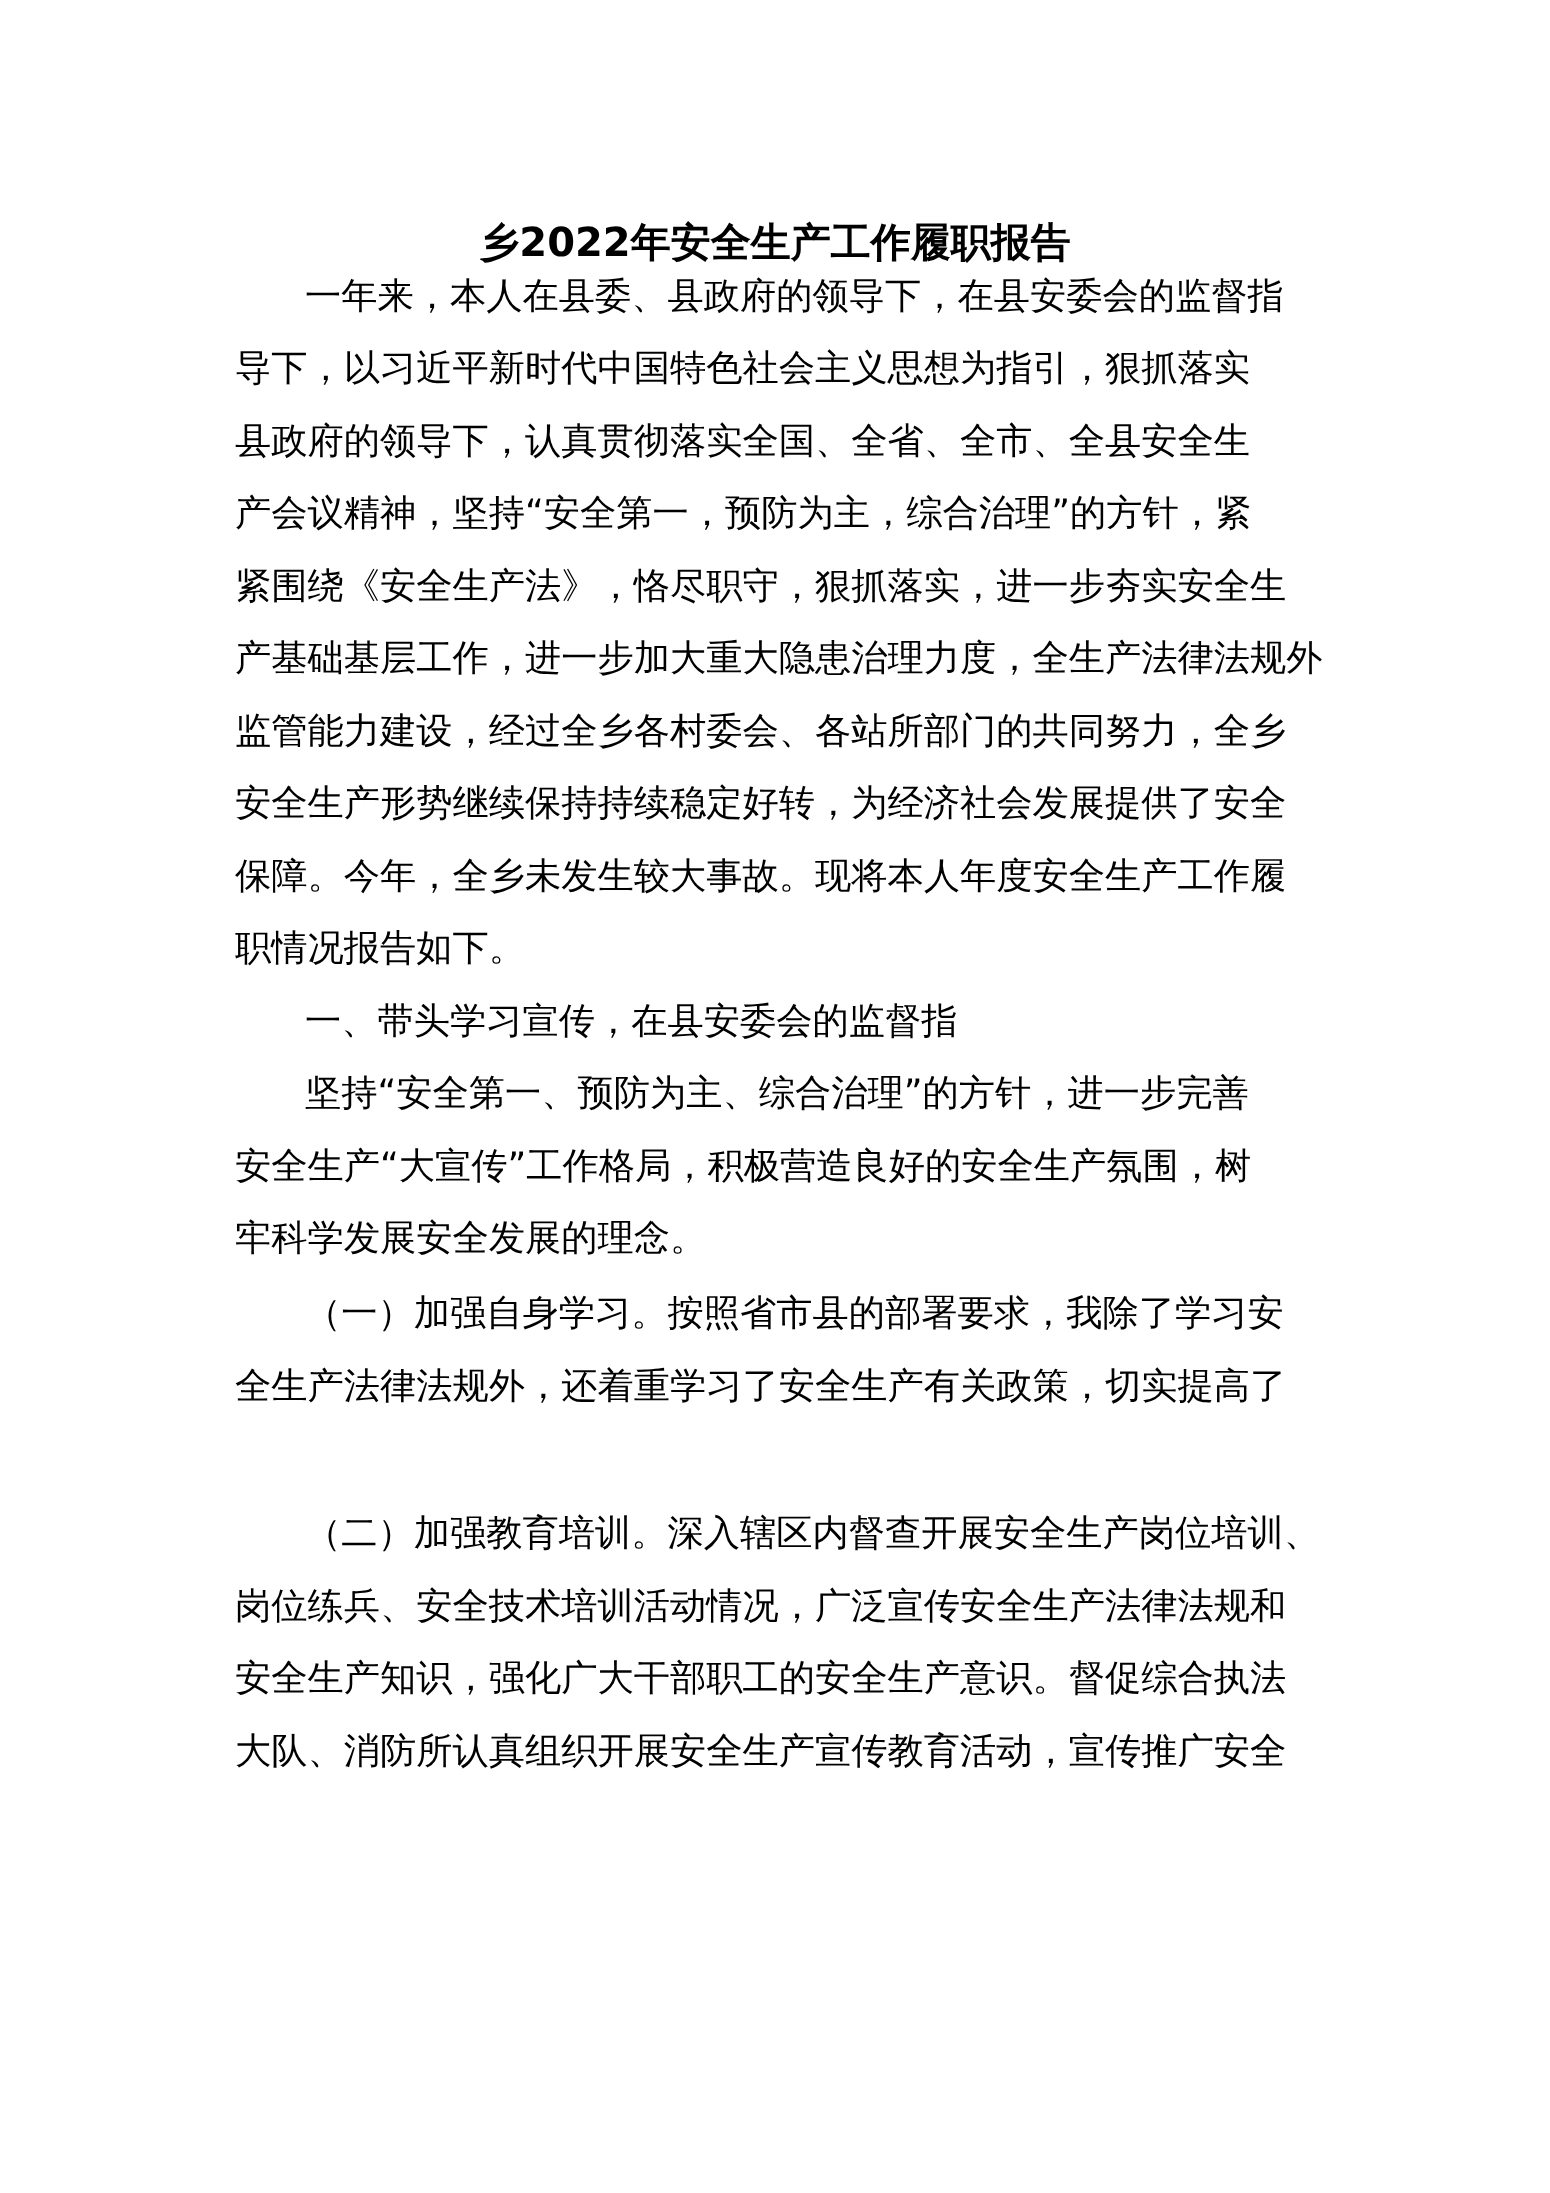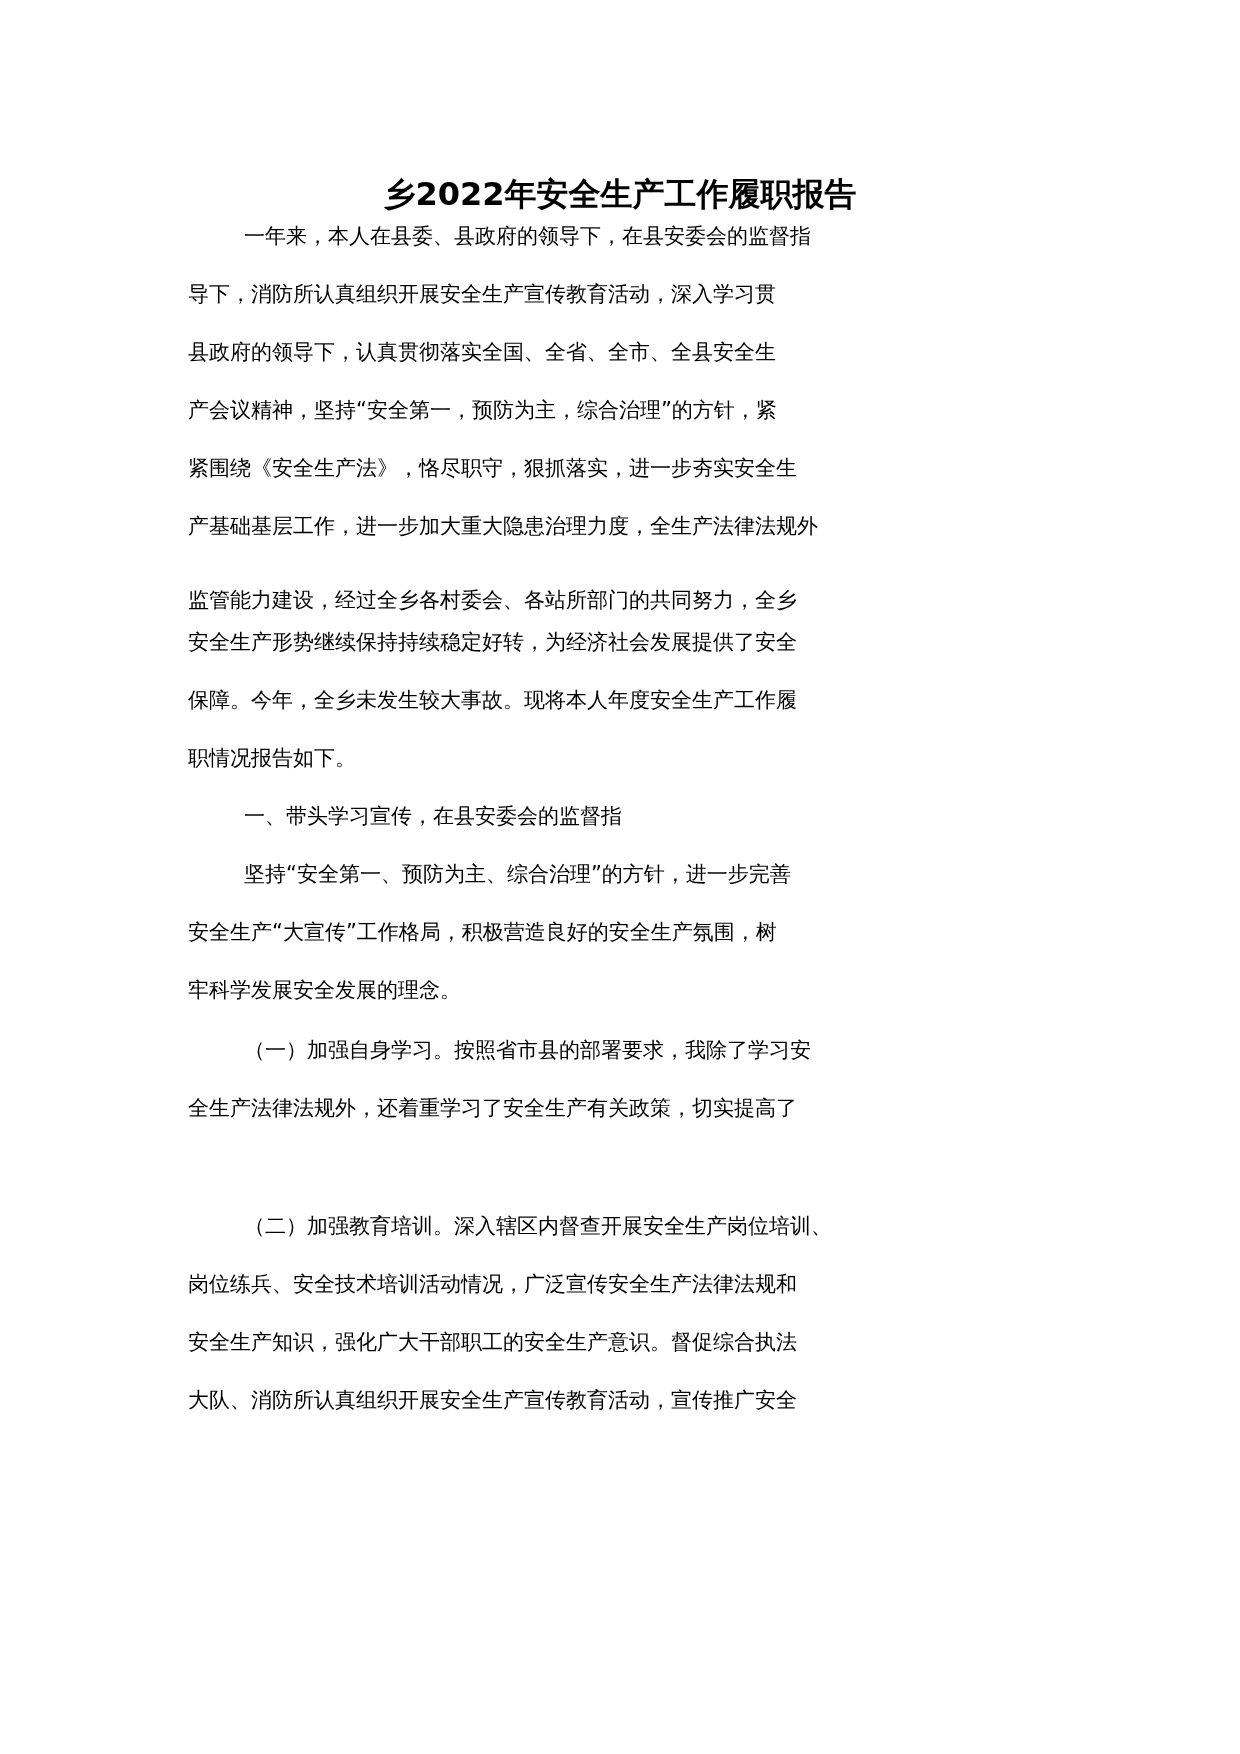"一年来，本人在县委、县政府的领导下，在县安委会的监督指" .line { font-size: 21px -> 29px }
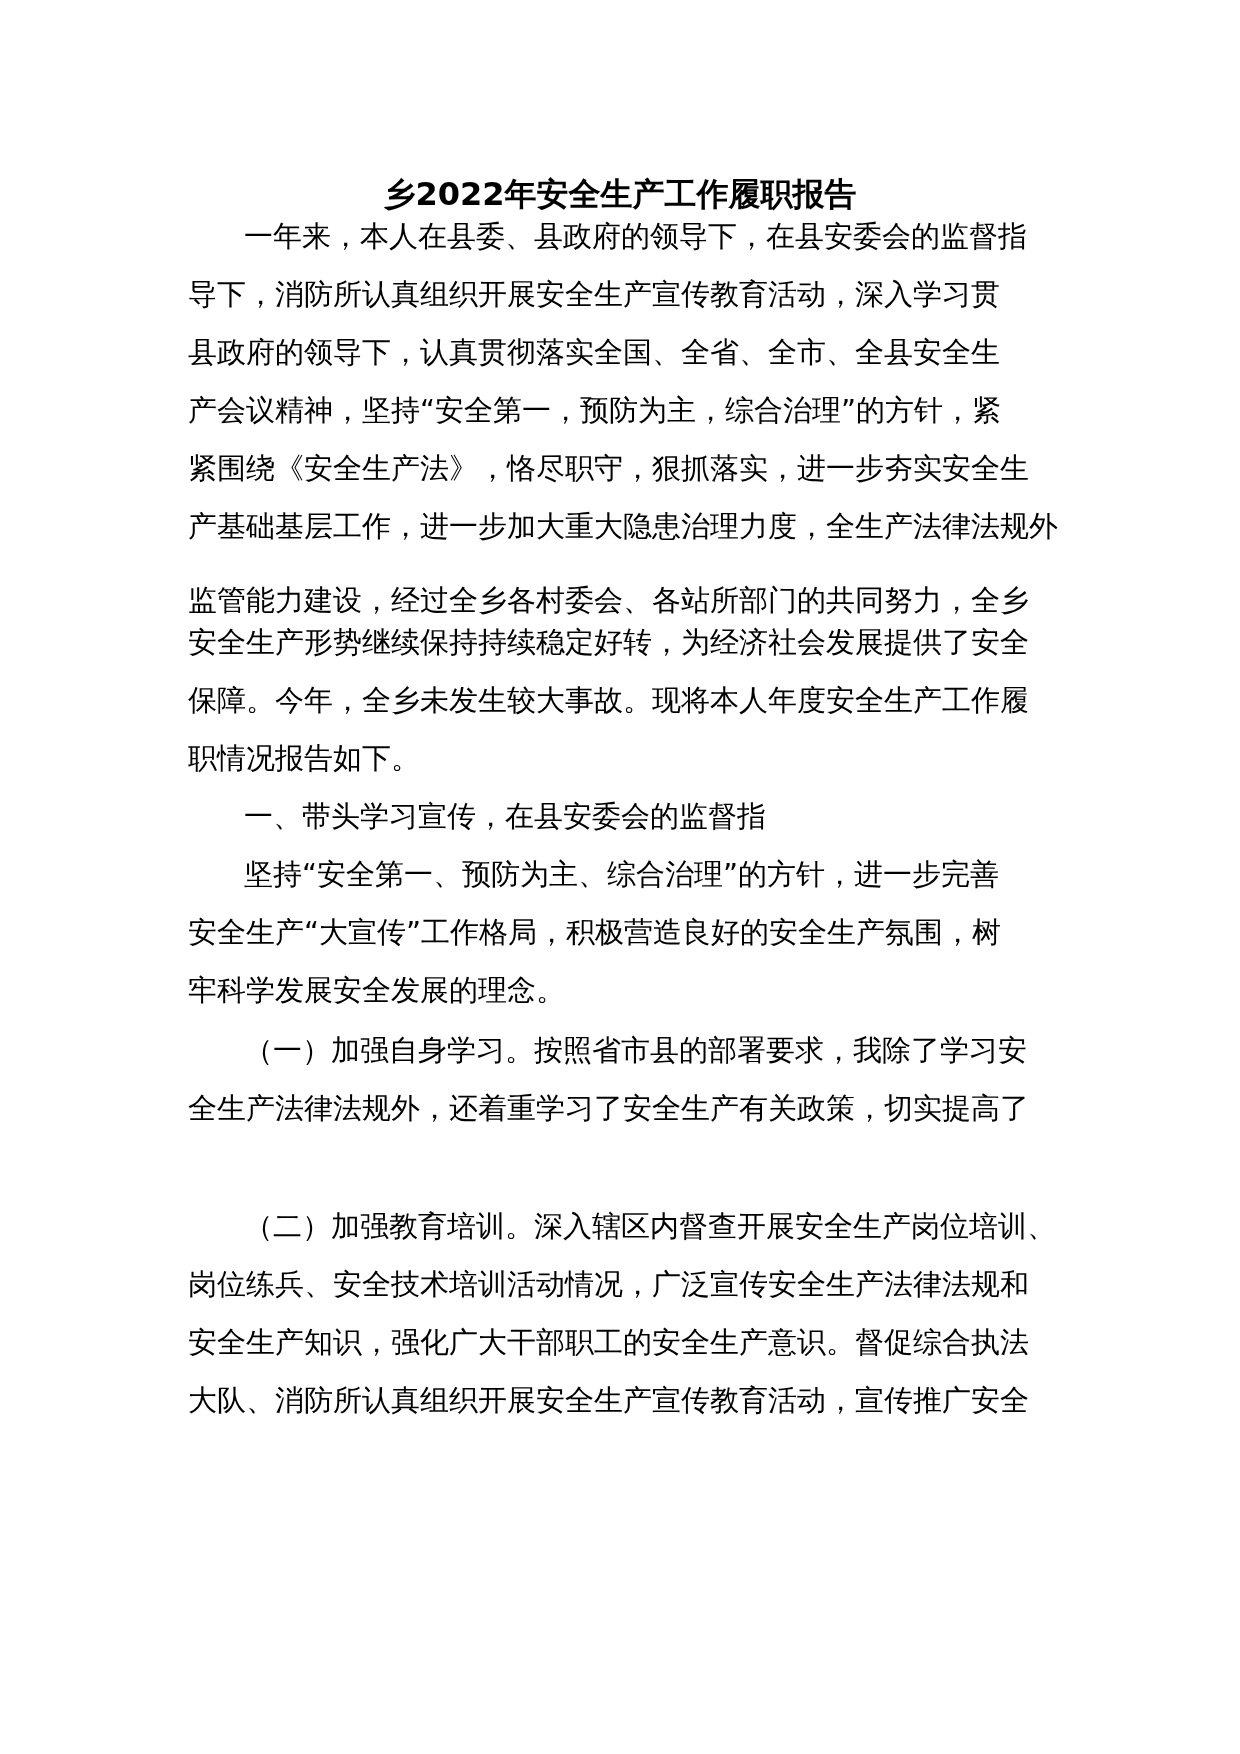"导下，消防所认真组织开展安全生产宣传教育活动，深入学习贯" div.line { text: 消防所认真组织开展安全生产宣传教育活动，深入学习贯 -> 以习近平新时代中国特色社会主义思想为指引，狠抓落实 }
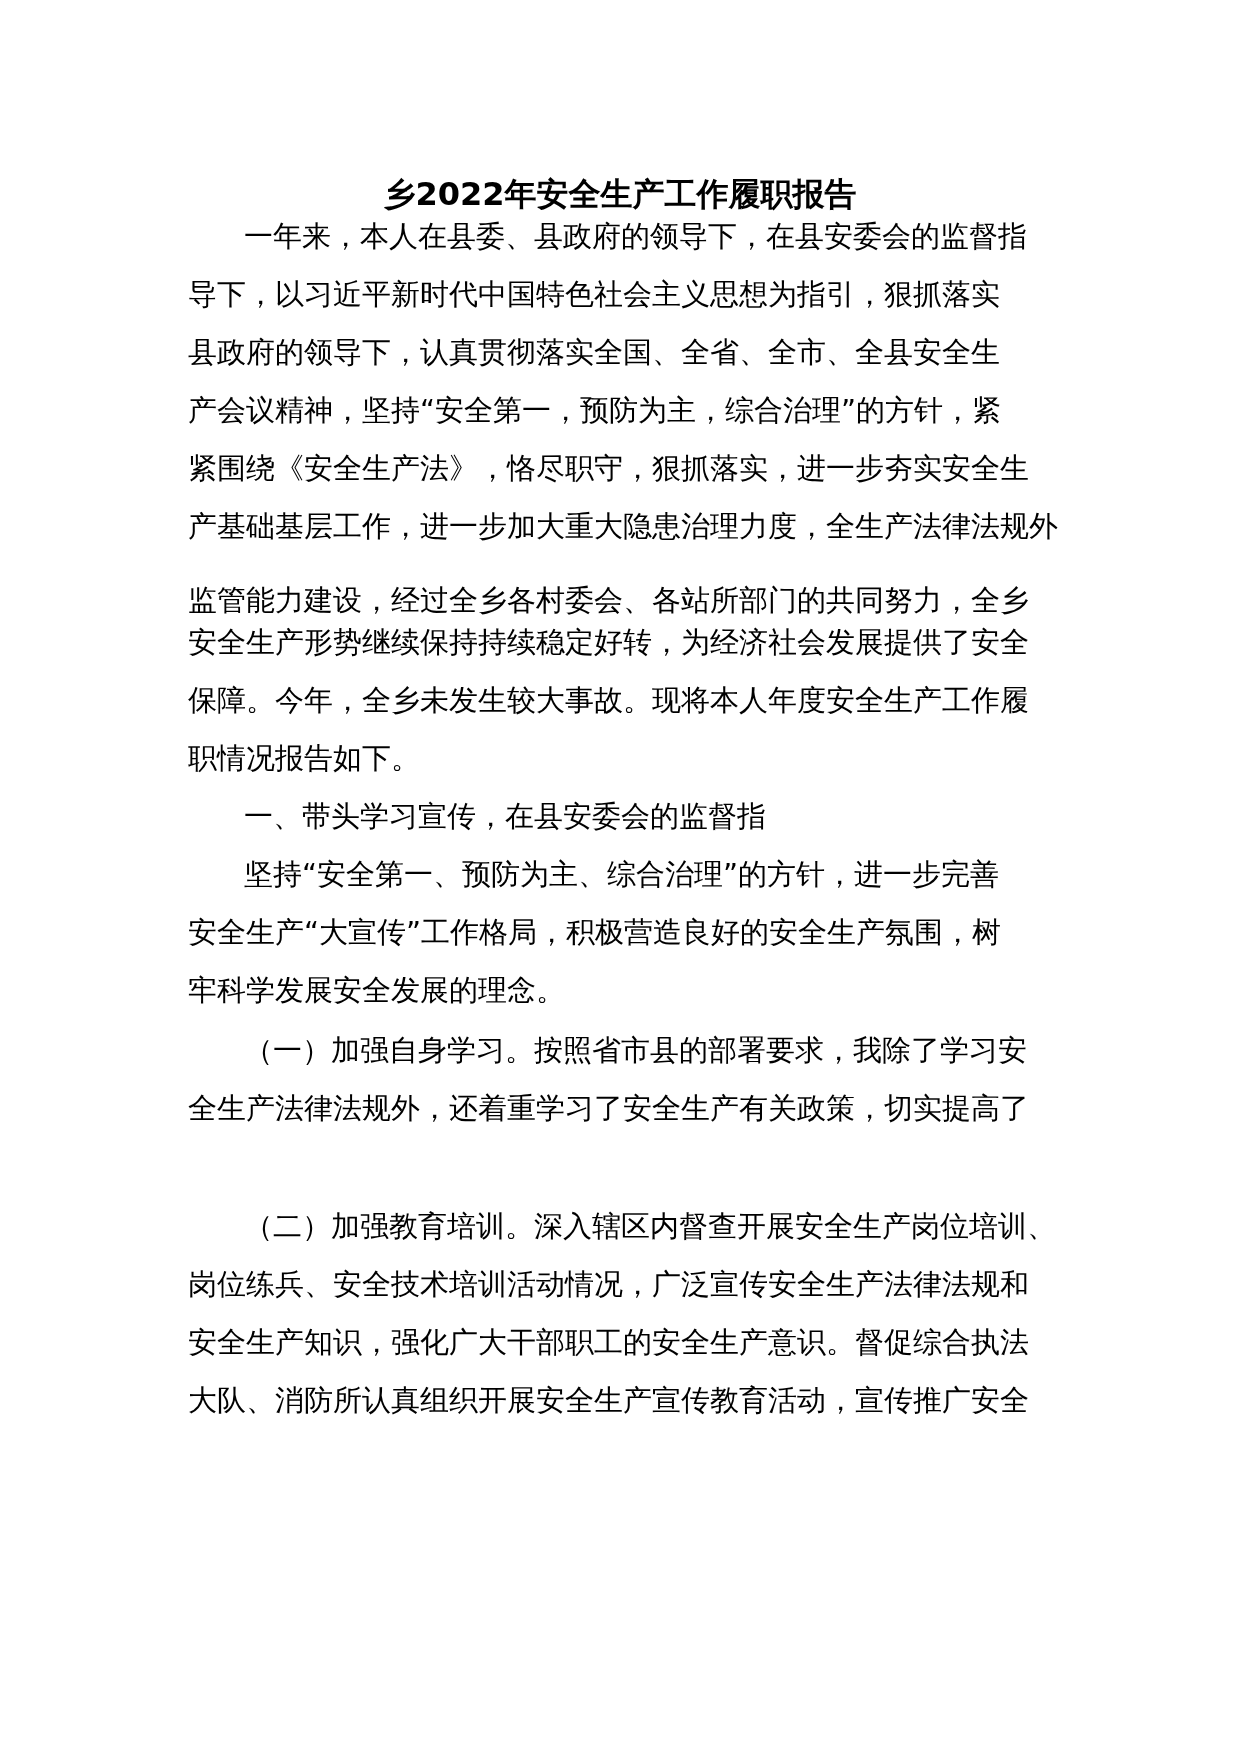"监管能力建设，经过全乡各村委会、各站所部门的共同努力，全乡" div.line { top: 580px -> 564px }
